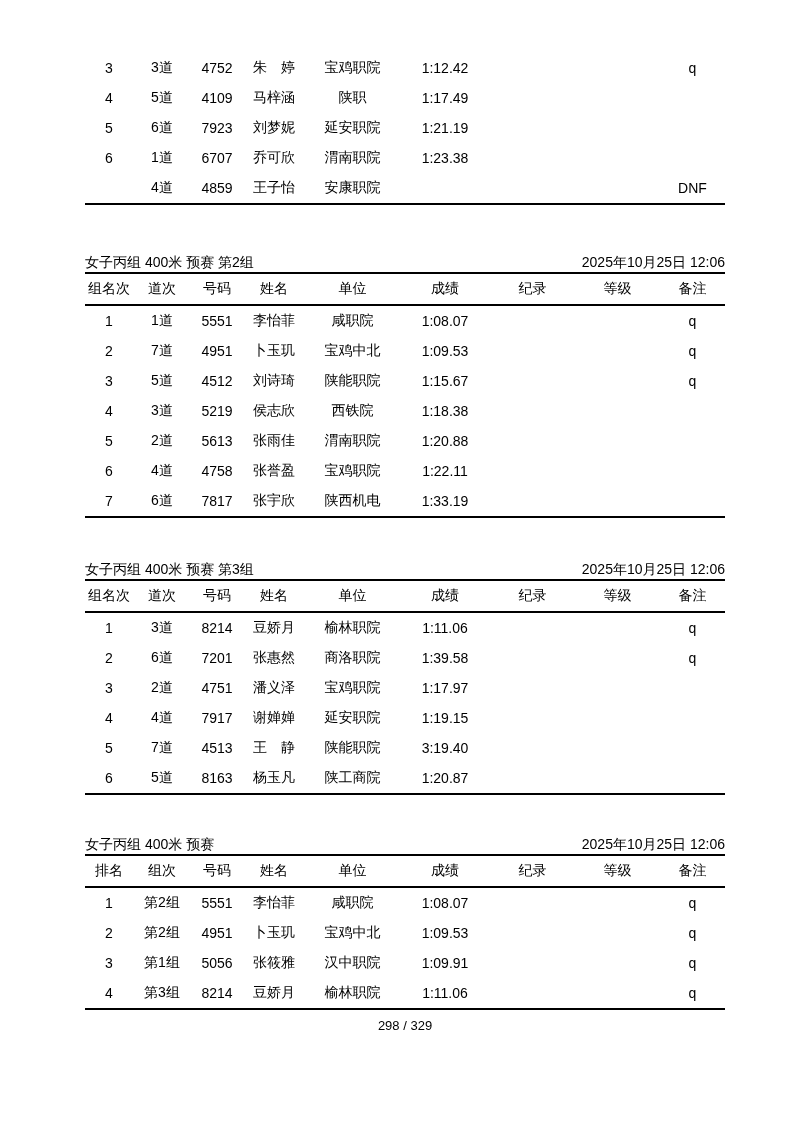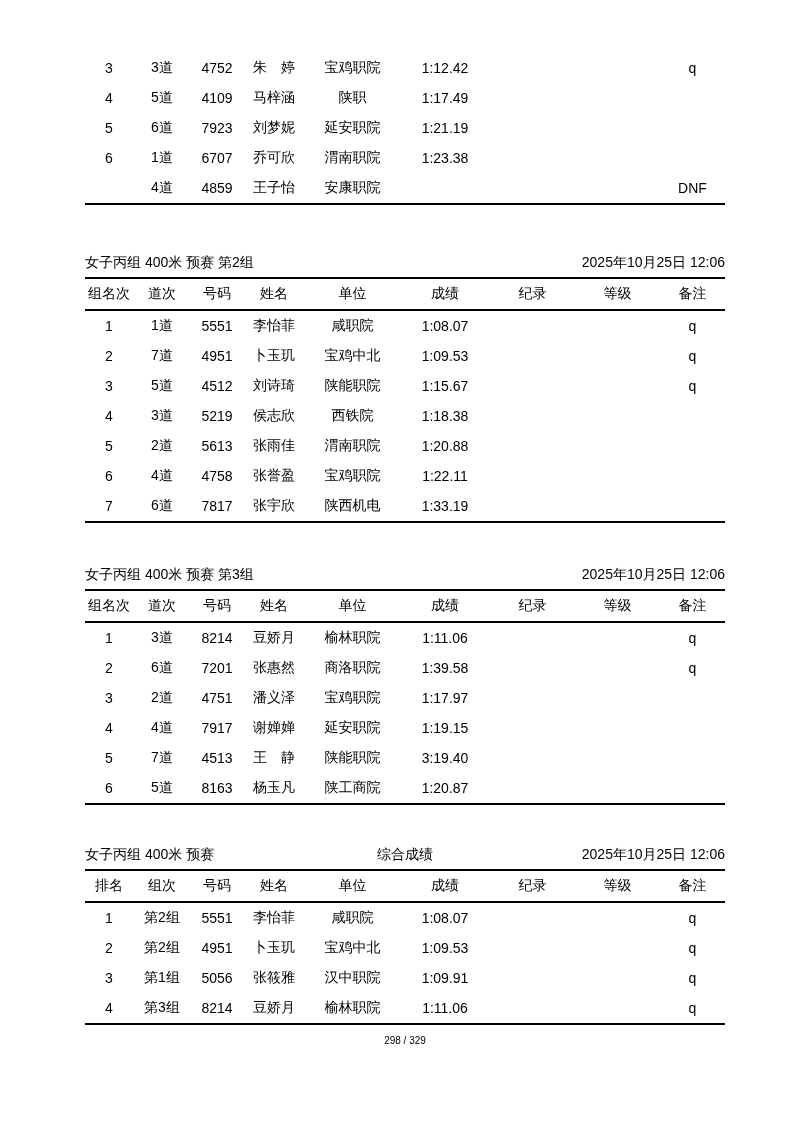"女子丙组 400米 预赛 第2组" .block-title { padding-bottom: 5px -> none }
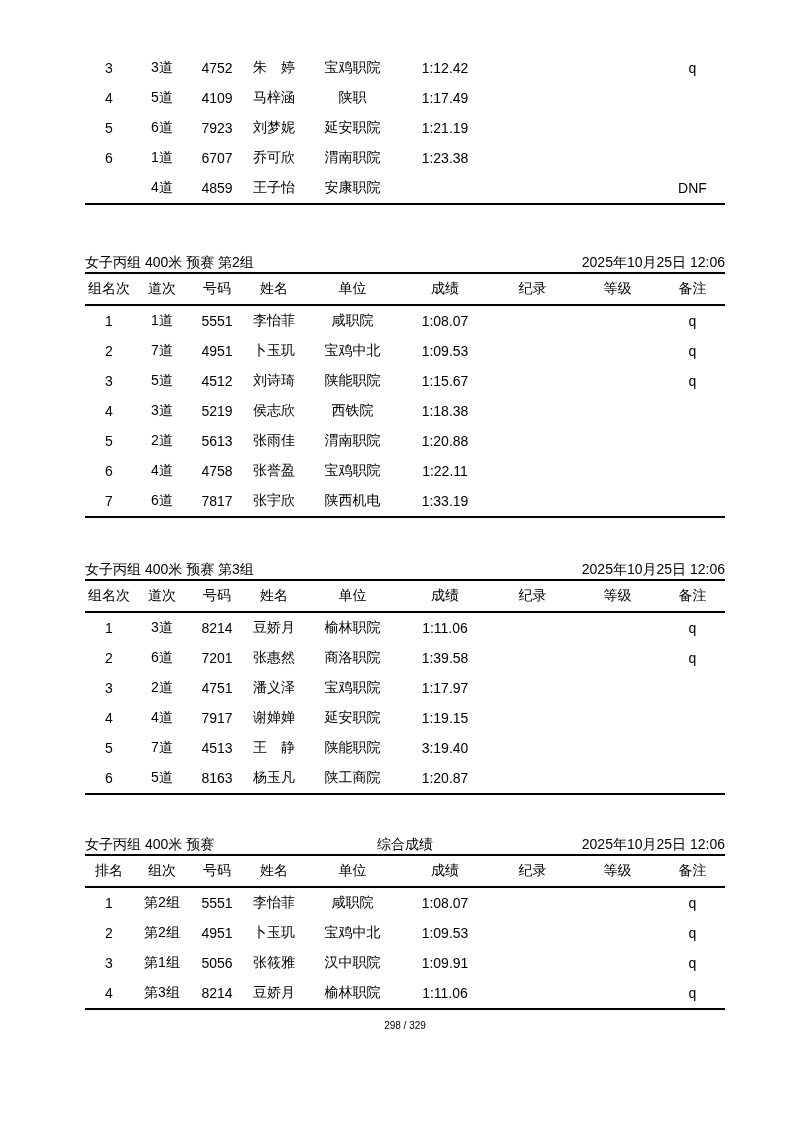"综合成绩" span.t-center { html: <span>综合成绩</span> -> none }
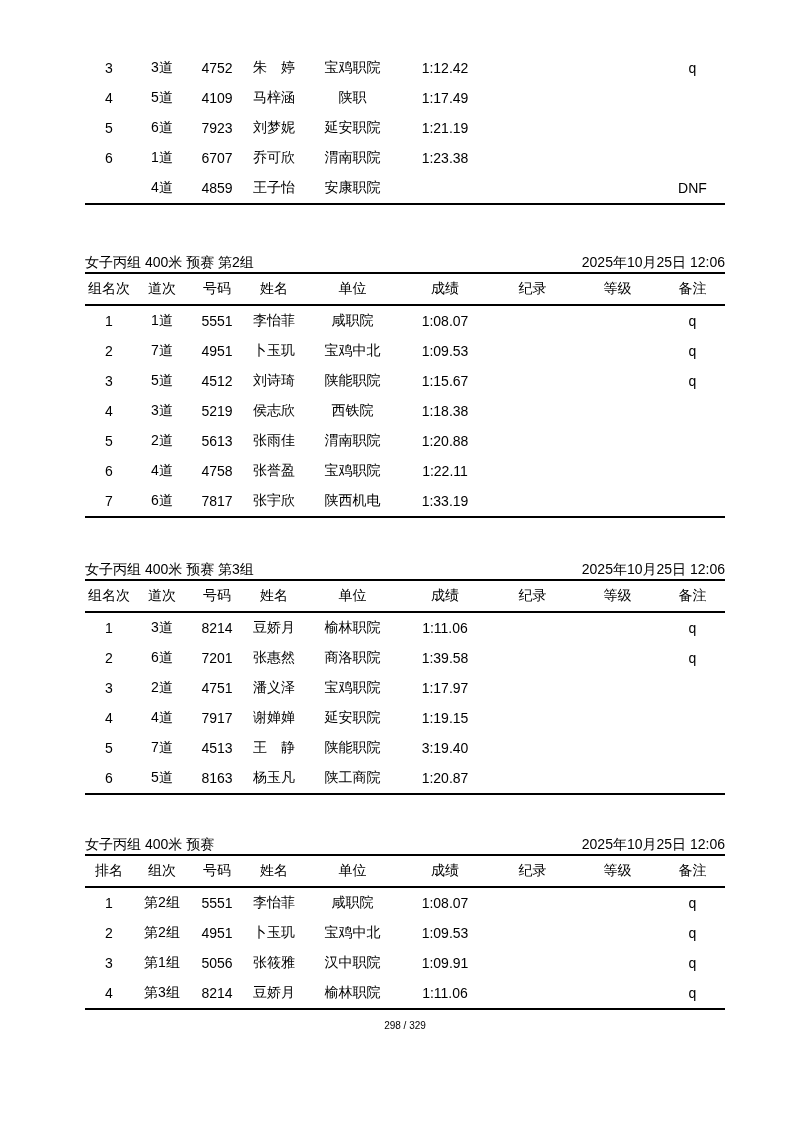"298 / 329" .footer { font-size: 10px -> 13px }
